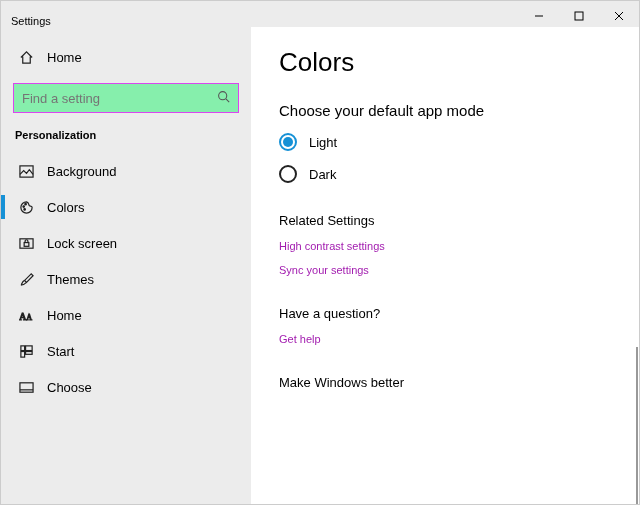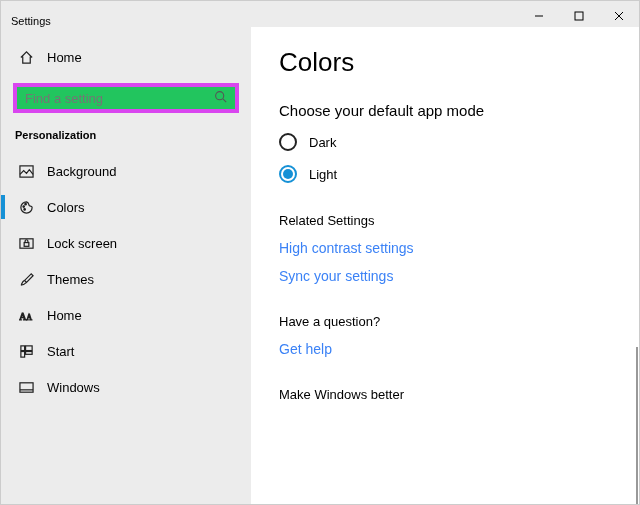"Find a setting" .search-box { background: #22c55e -> #86efac; border: 4px solid #d946ef -> 1px solid #d946ef }
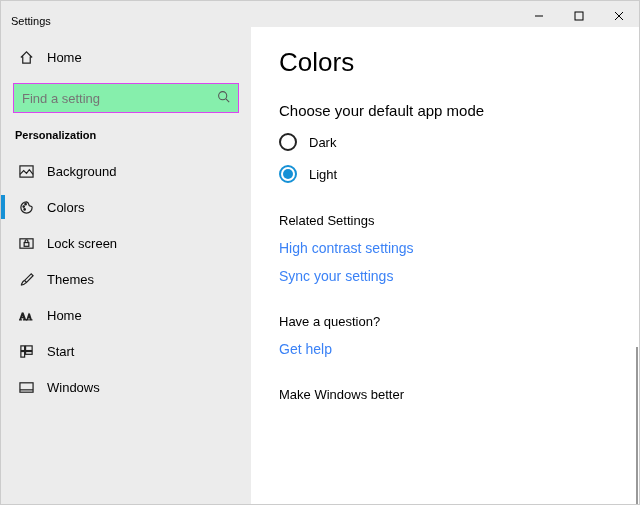"Dark" div.radio-row { order: before "Light" -> after "Light" }
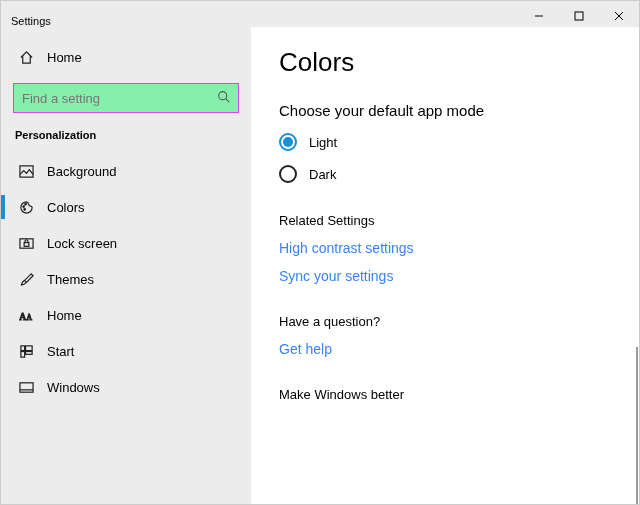"High contrast settings" .link { color: #3b82f6 -> #a21caf; font-size: 14px -> 11px }
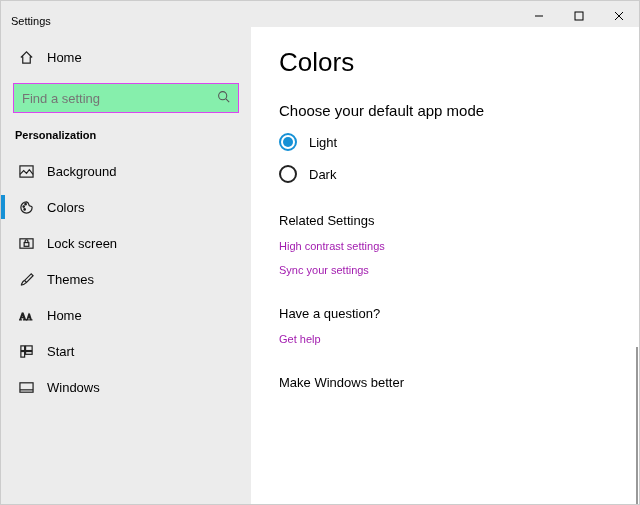"Windows" span { text: Windows -> Choose }
